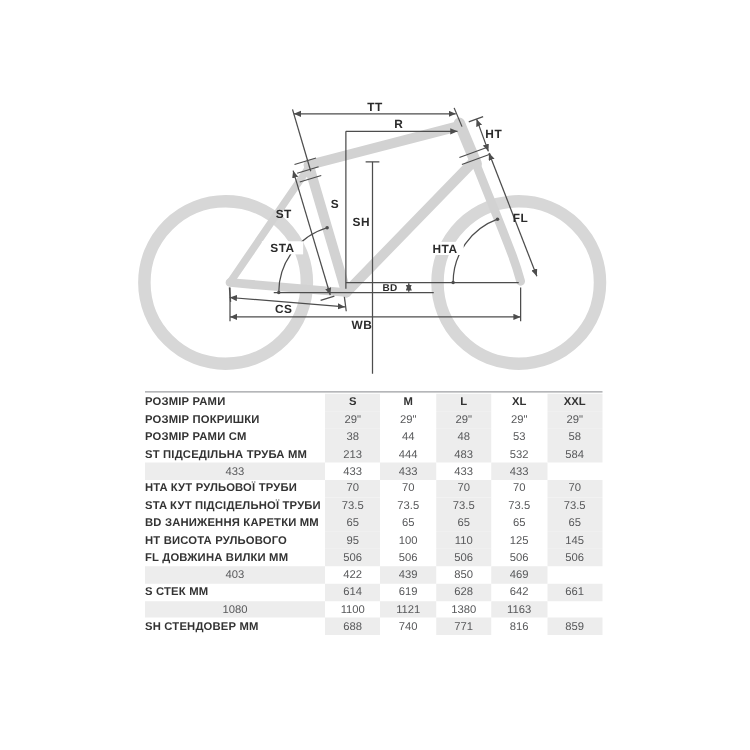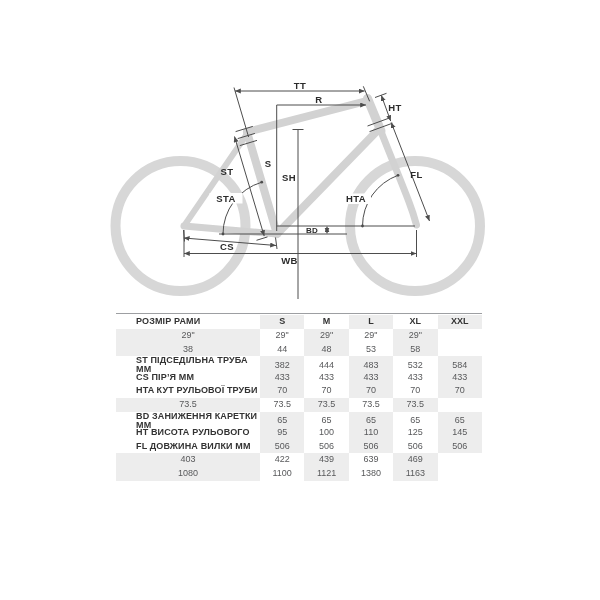"РОЗМІР РАМИ" .geo-label { margin-left: 20px -> none }
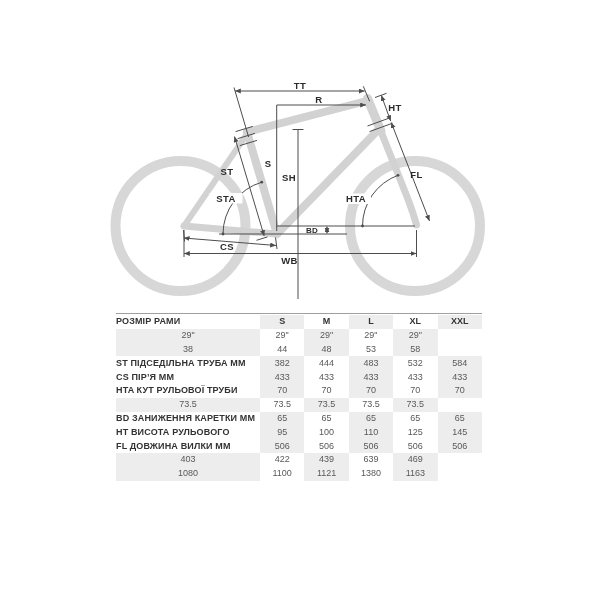"РОЗМІР ПОКРИШКИ" div.geo-cell { html: none -> <div>РОЗМІР ПОКРИШКИ</div> }
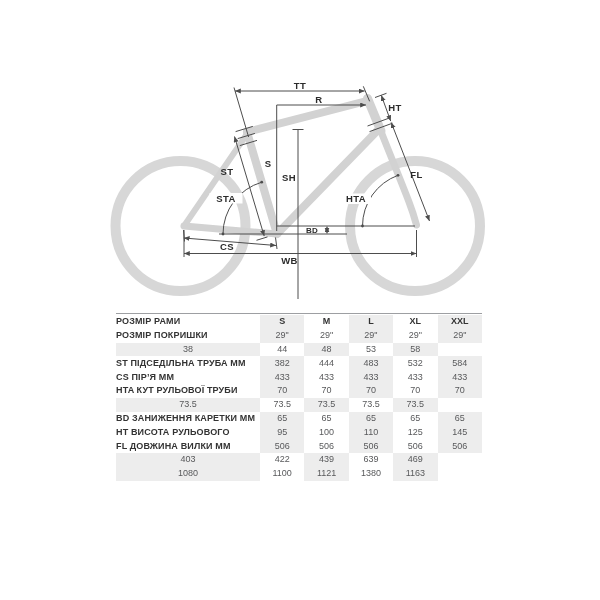"РОЗМІР РАМИ СМ" div.geo-cell { html: none -> <div>РОЗМІР РАМИ СМ</div> }
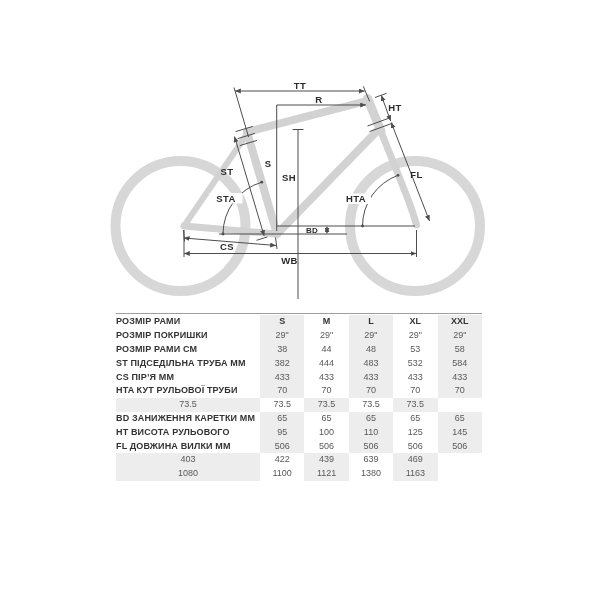"382" div.geo-cell { text: 382 -> 213 }
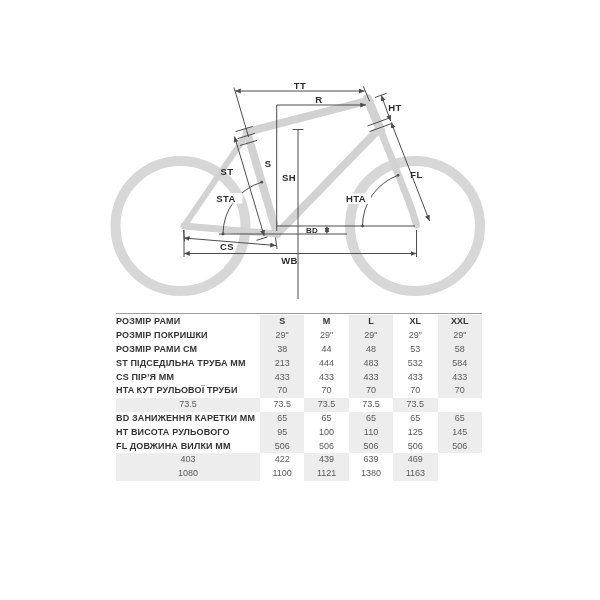"CS ПІР’Я ММ" div.geo-cell { html: <div>CS ПІР’Я ММ</div> -> none }
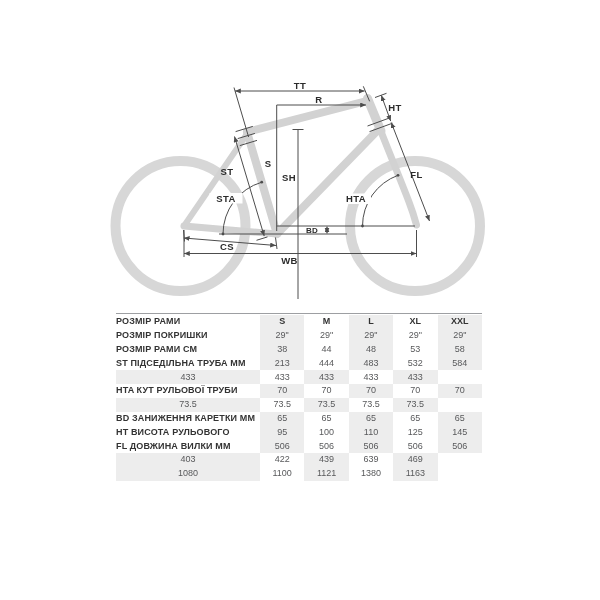"STA КУТ ПІДСІДЕЛЬНОЇ ТРУБИ" div.geo-cell { html: none -> <div>STA КУТ ПІДСІДЕЛЬНОЇ ТРУБИ</div> }
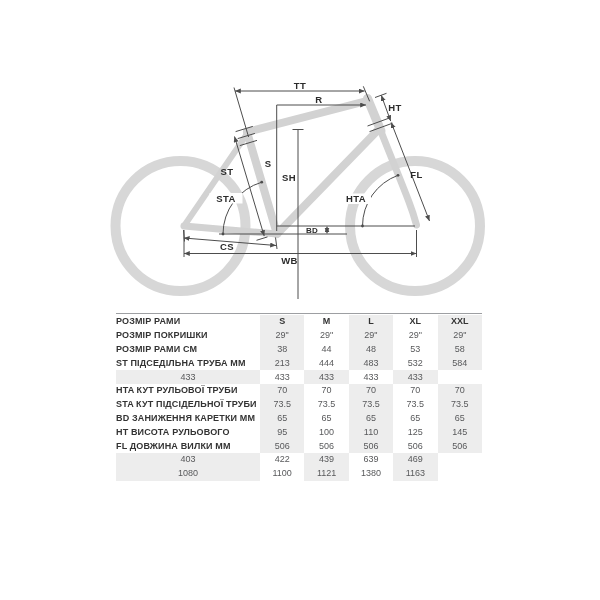"639" div.geo-cell { text: 639 -> 850 }
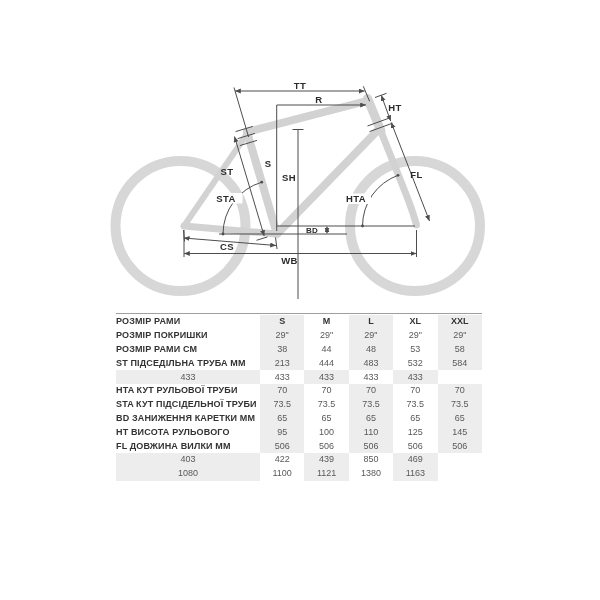"S СТЕК ММ" div.geo-row { html: none -> <div> <div>S СТЕК ММ</div> <div>614</div> <div>619</div> <div>628</div> <div>642</div> <div>661</div> </div> }
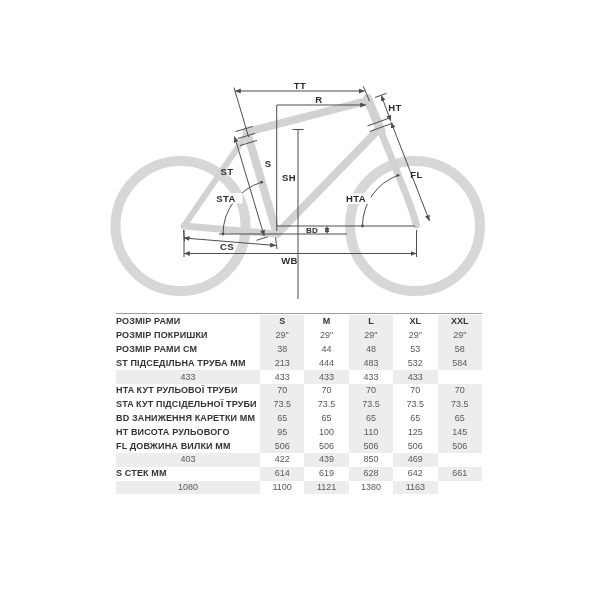"SH СТЕНДОВЕР ММ" div.geo-row { html: none -> <div> <div>SH СТЕНДОВЕР ММ</div> <div>688</div> <div>740</div> <div>771</div> <div>816</div> <div>859</div> </div> }
